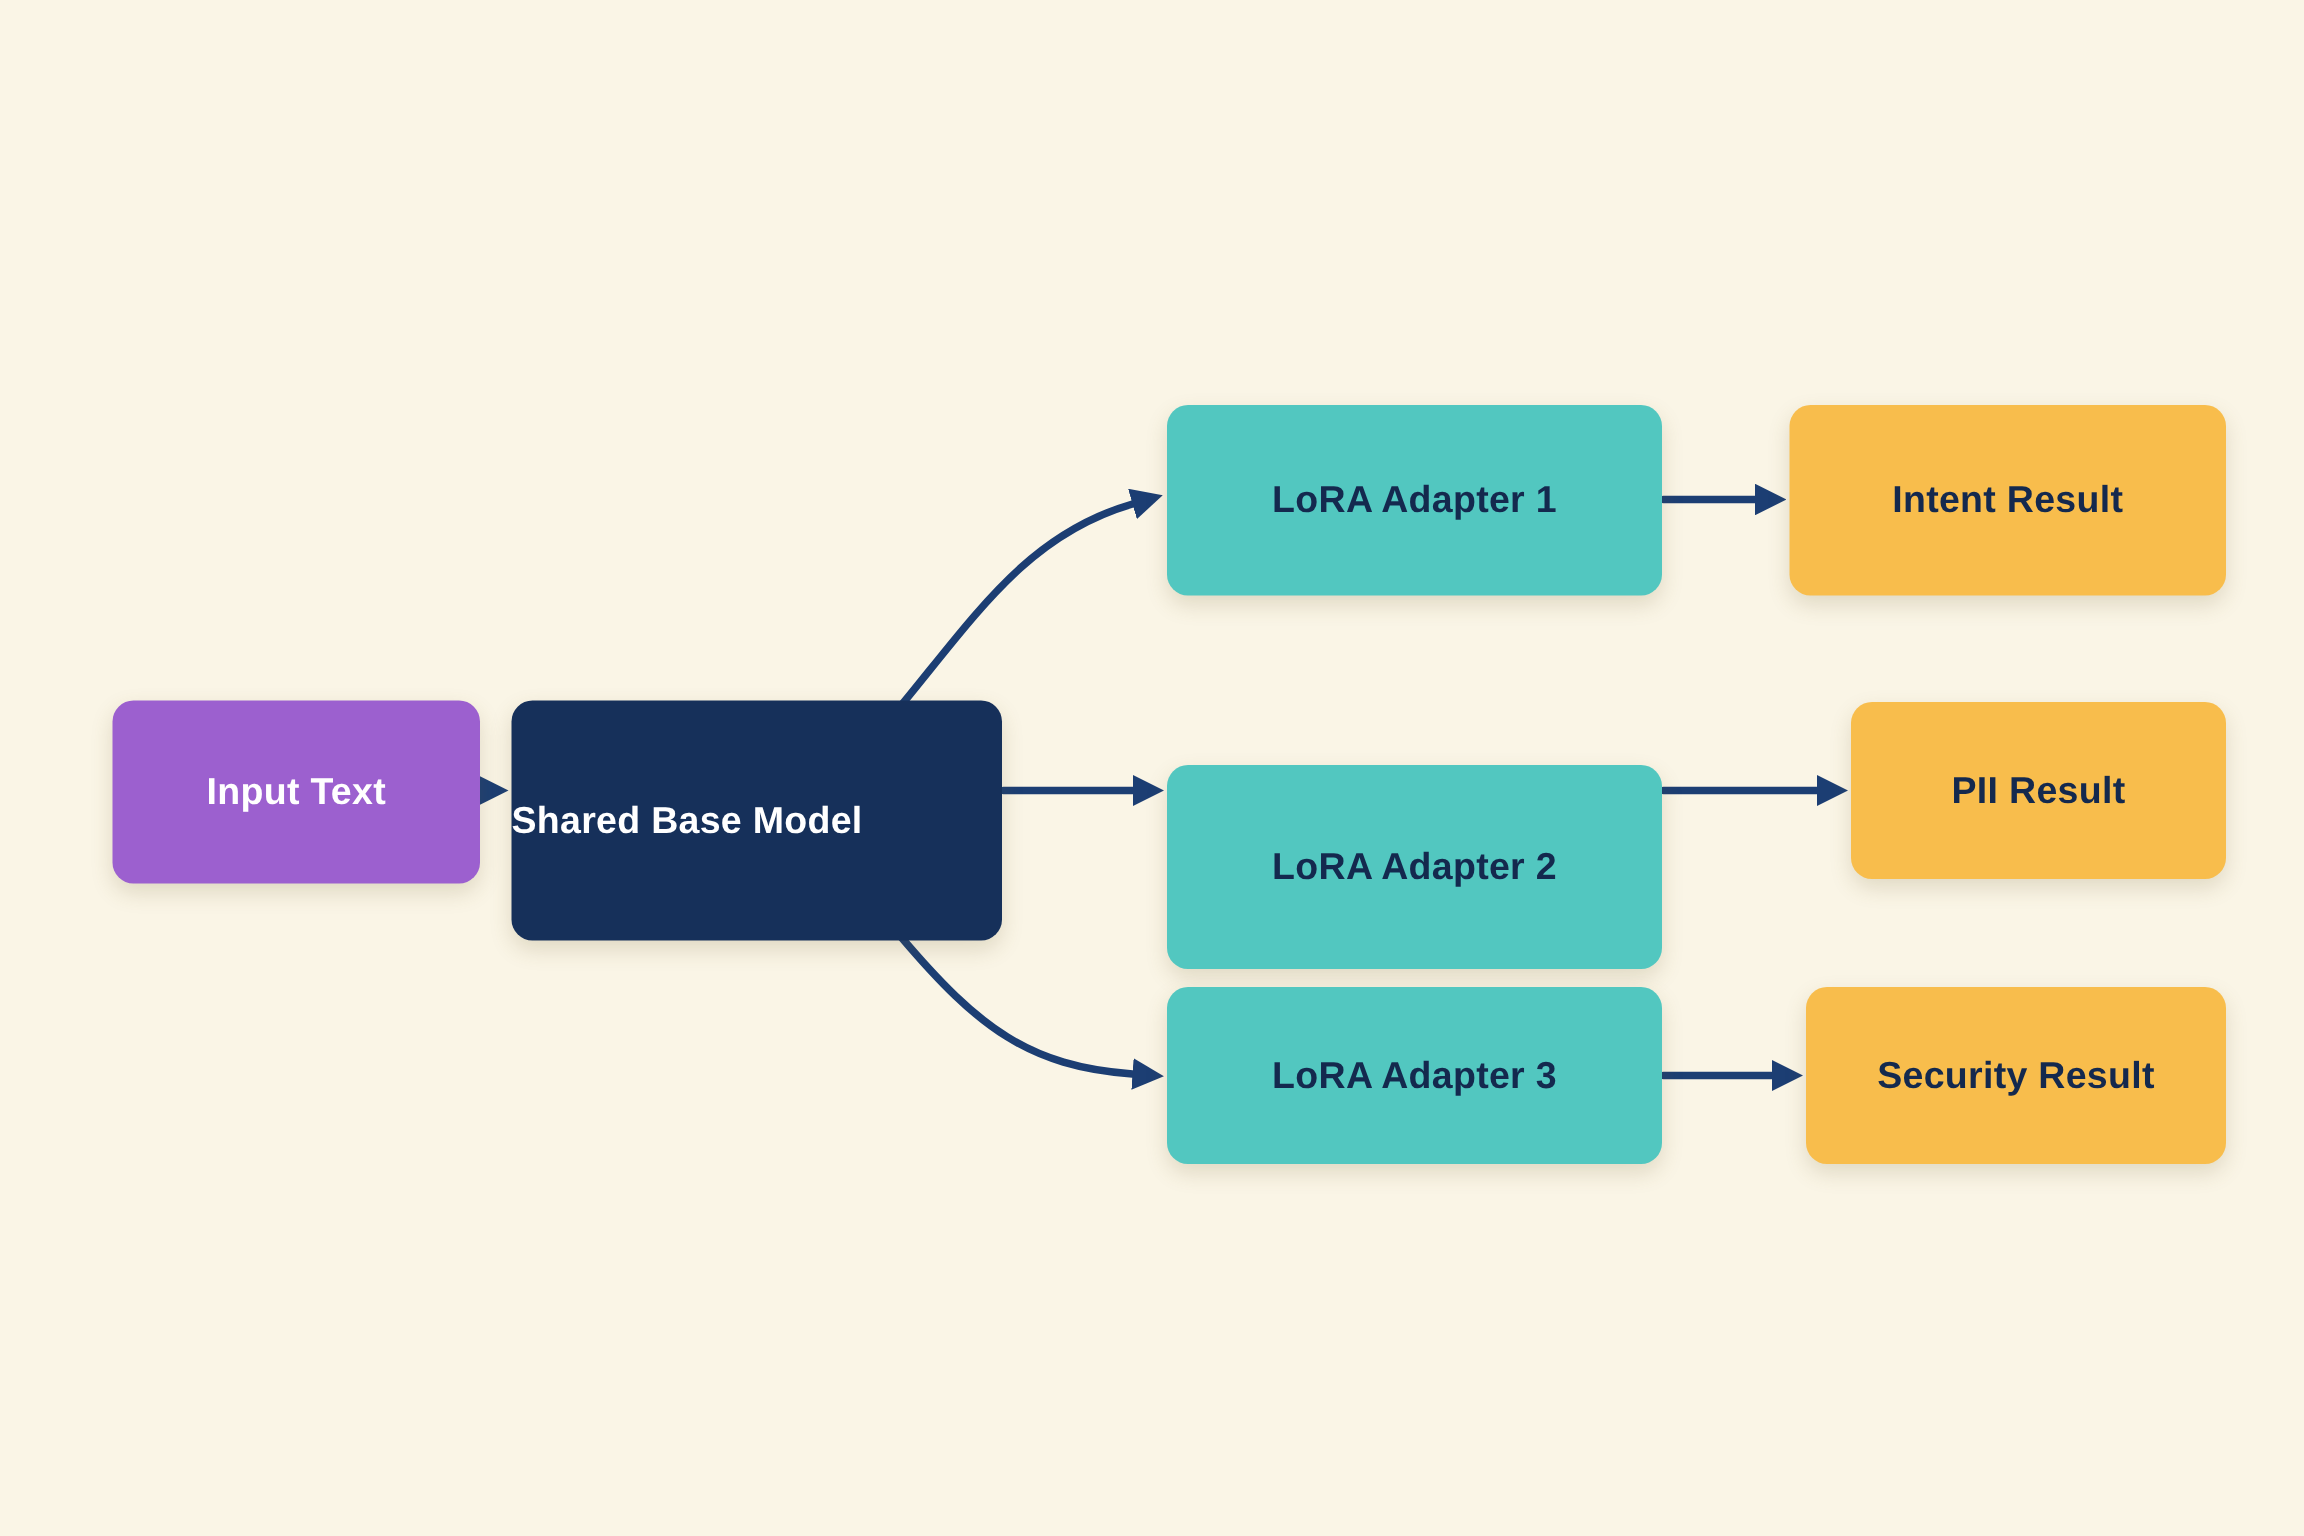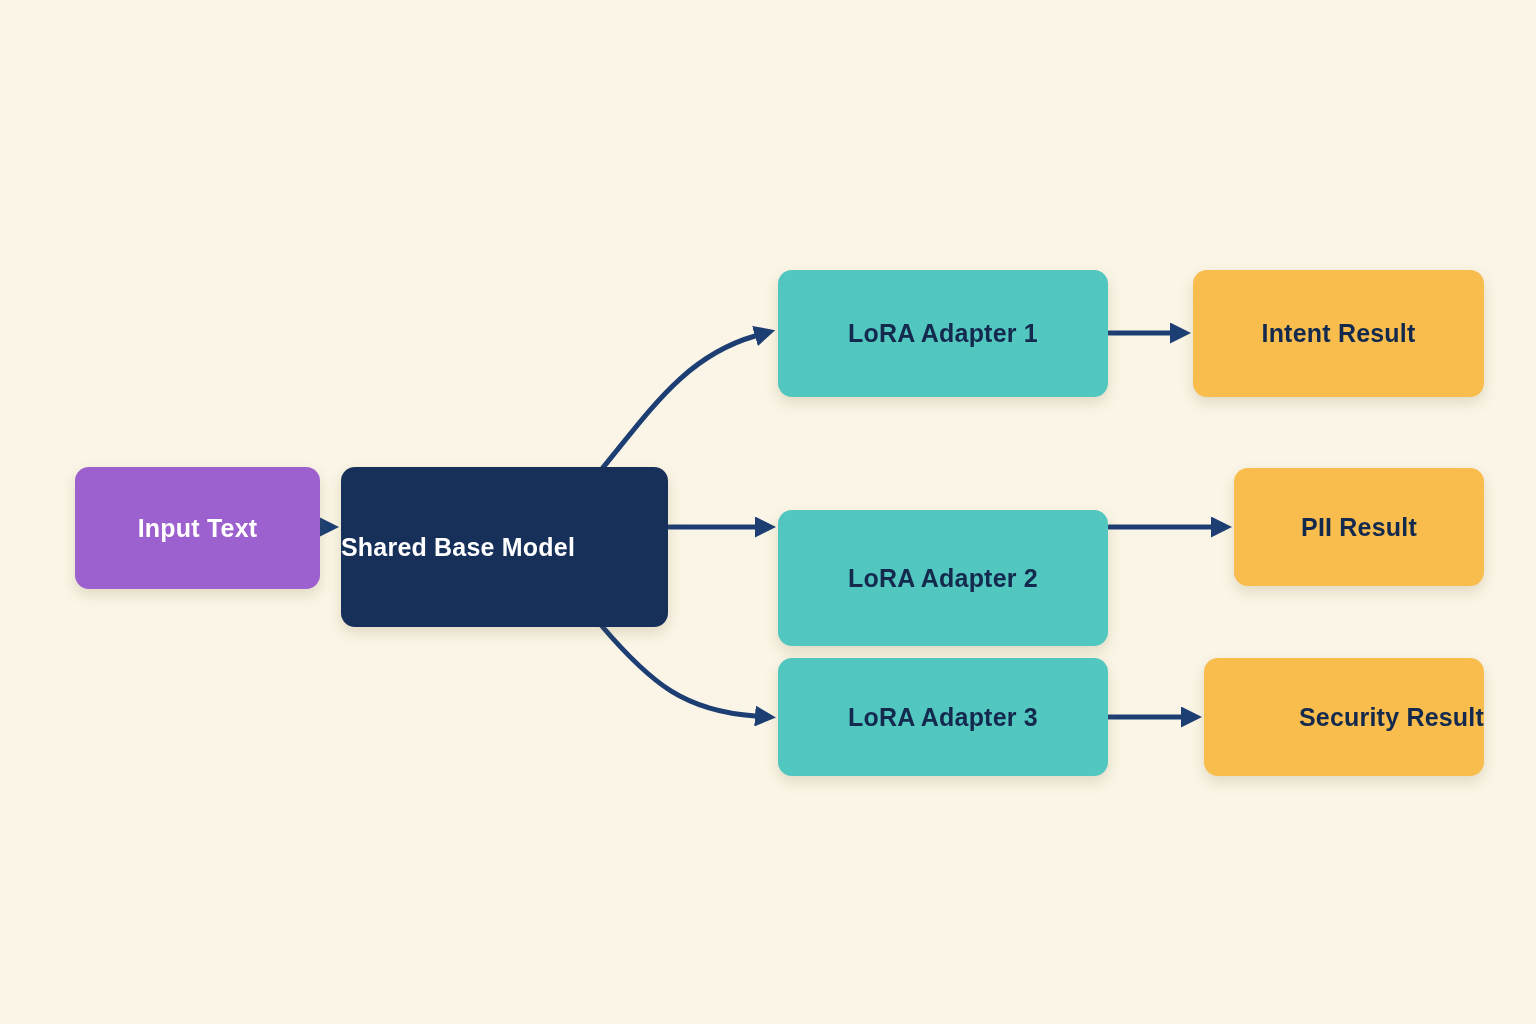"Security Result" .node--result3 { justify-content: flex-end -> none }
